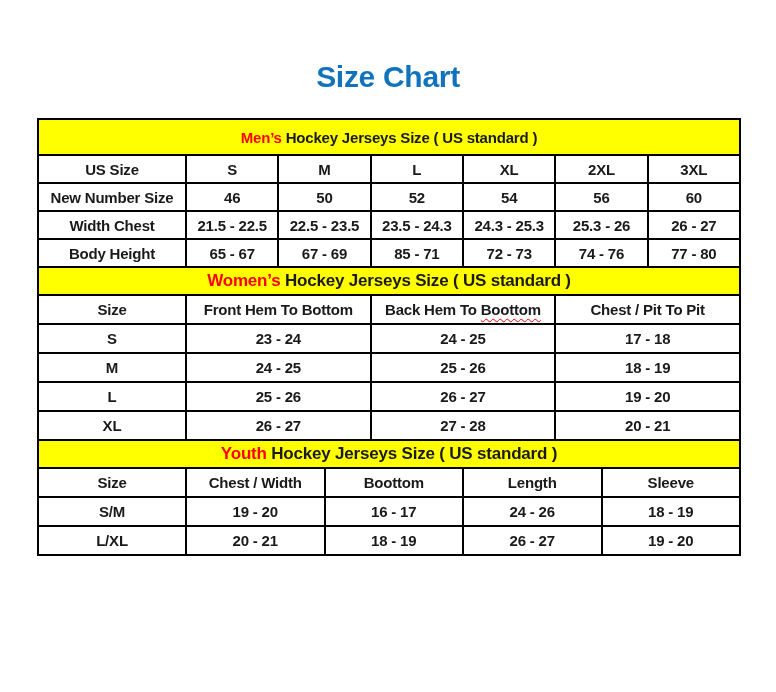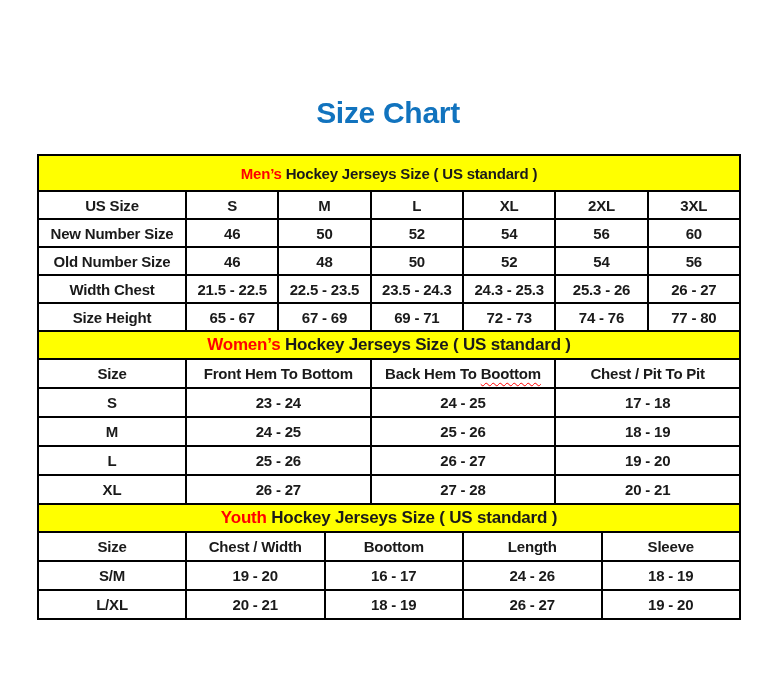"Size Chart" .page-title { margin-top: 36px -> none }
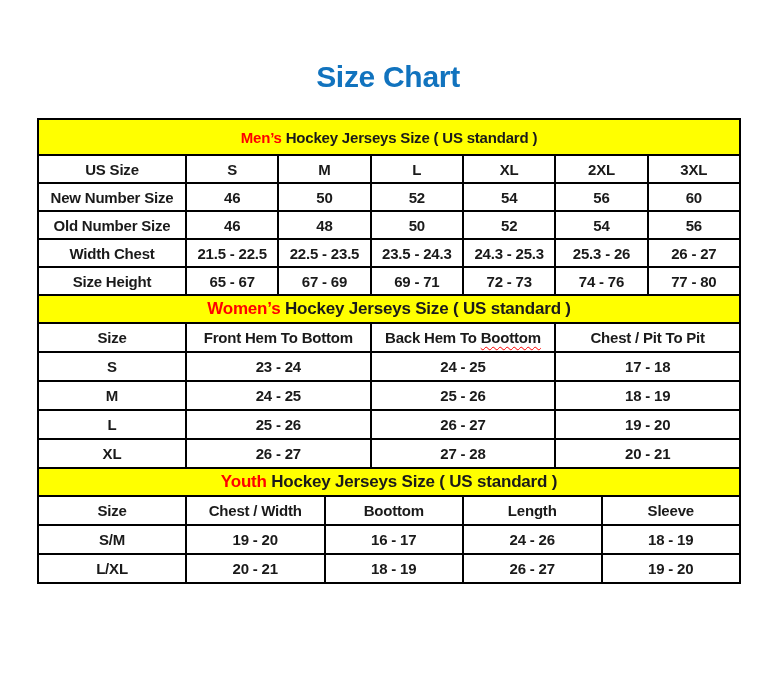"Old Number Size" tr.data-row { html: <tr> <td>Old Number Size</td> <td>46</td> <td>48</td> <td>50</td> <td>52</td> <td>54</td> <td>56</td> </tr> -> none }
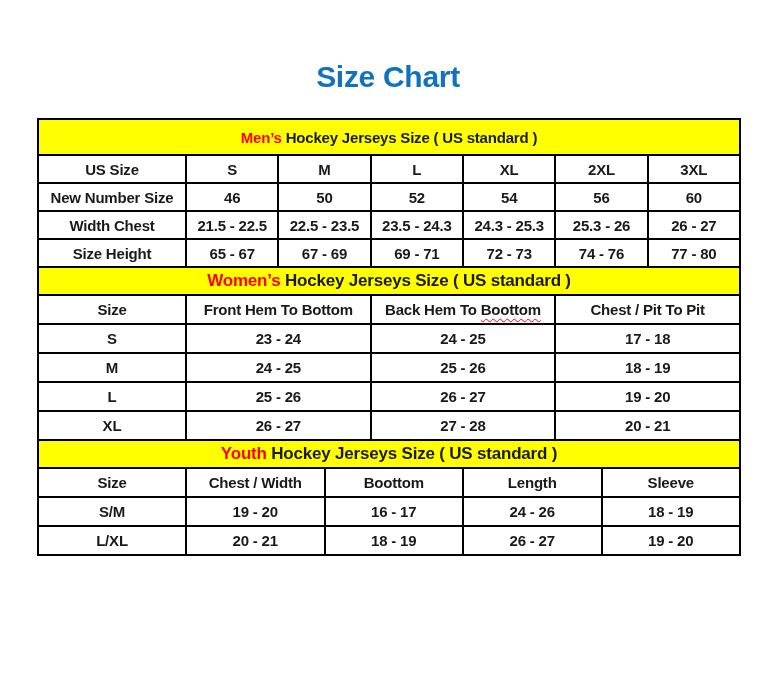"Size Height" td { text: Size -> Body }
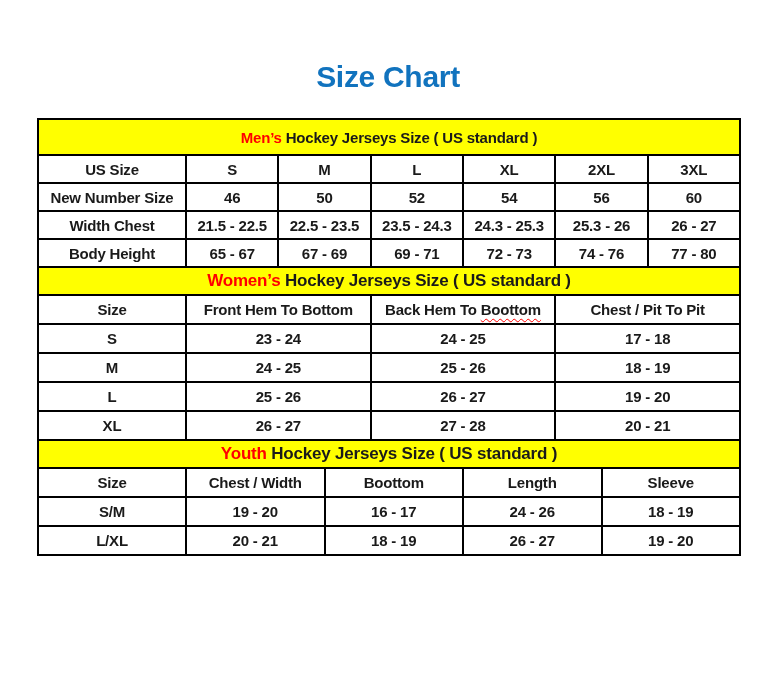"69 - 71" td { text: 69 -> 85 }
